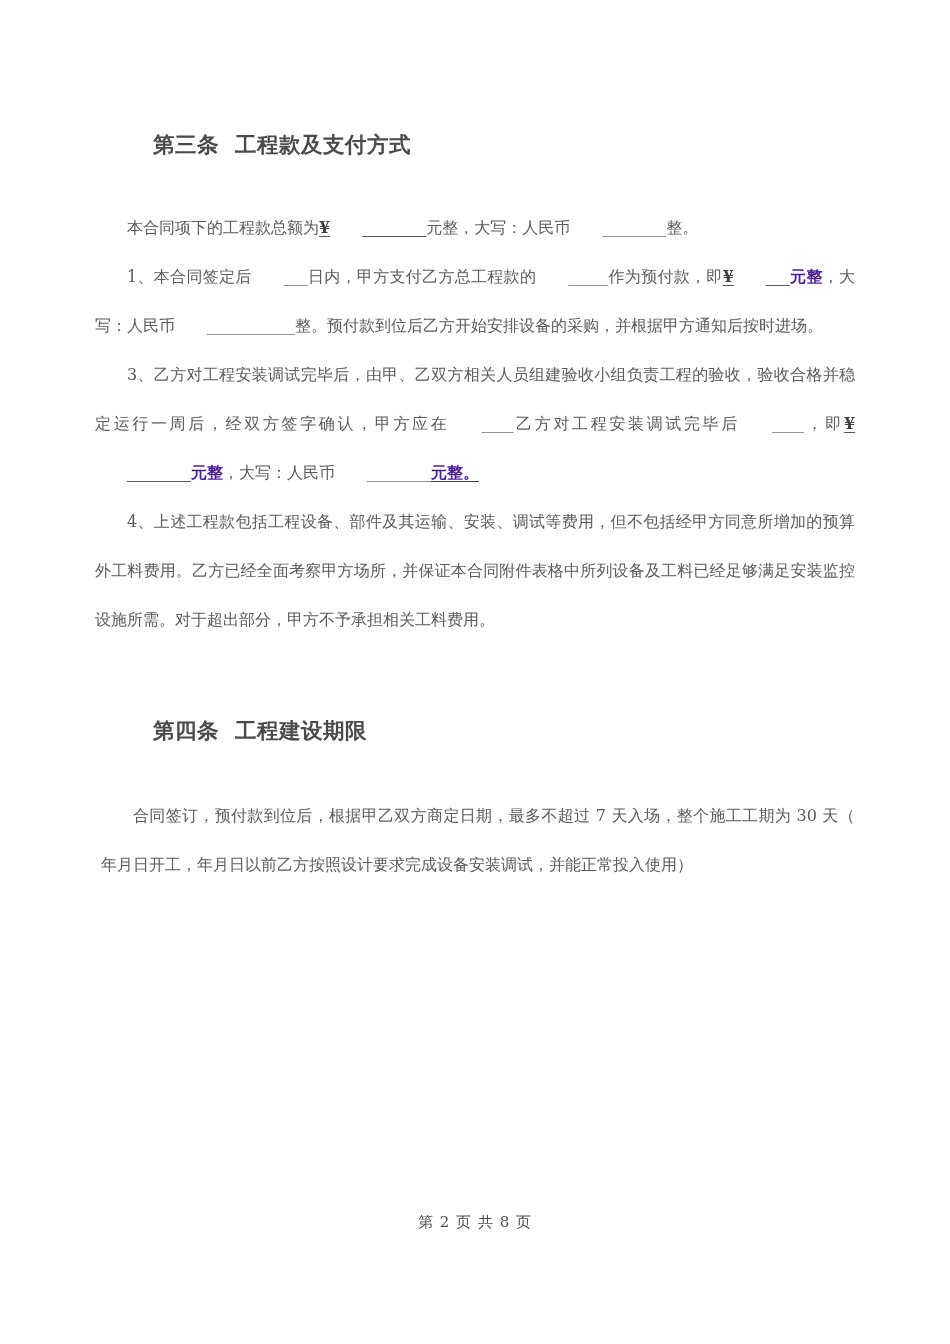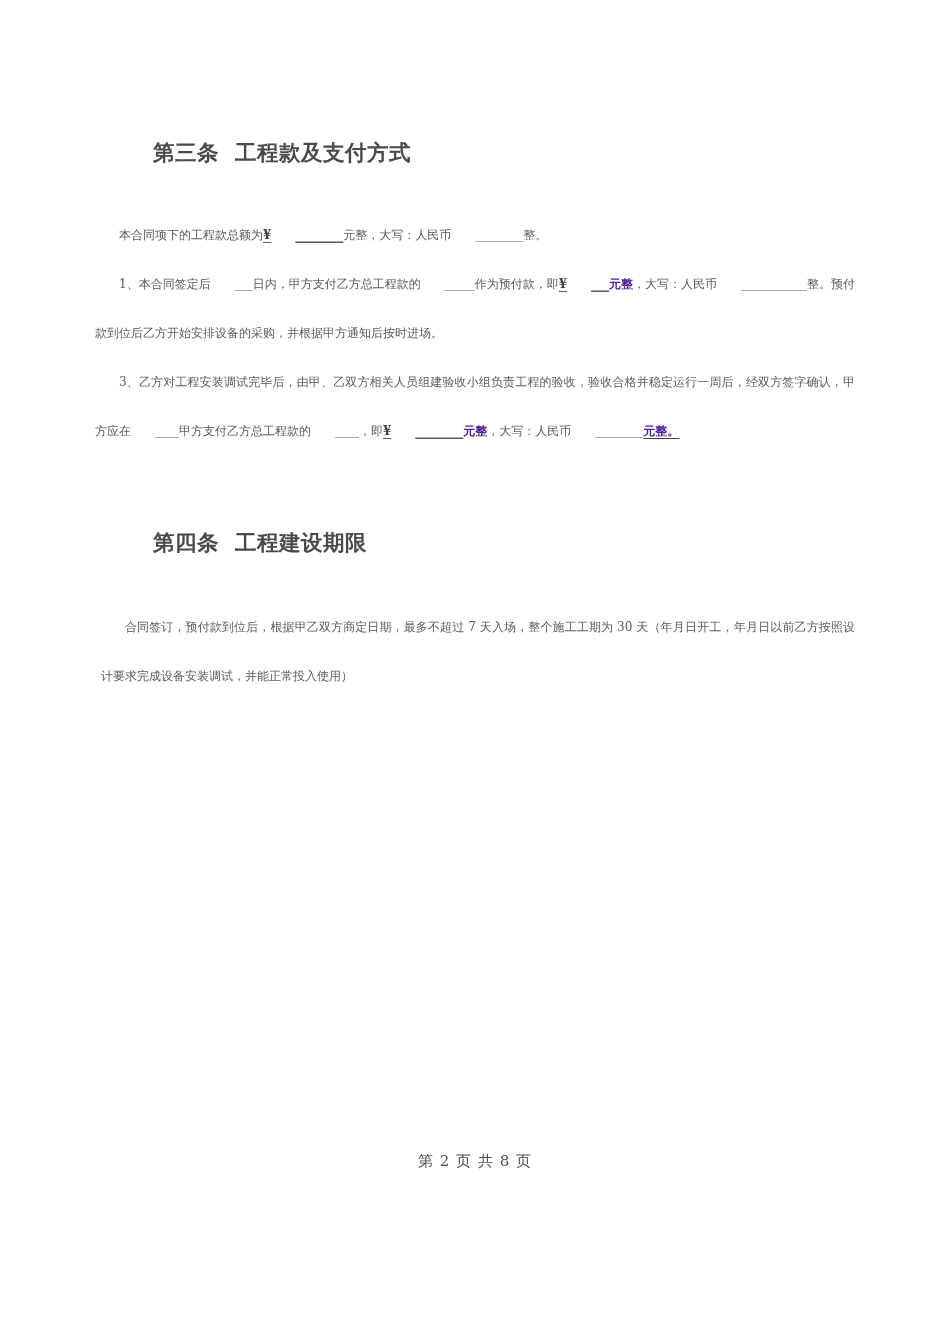"第三条 工程款及支付方式" .page { padding: 16px 95px -> 8px 95px }
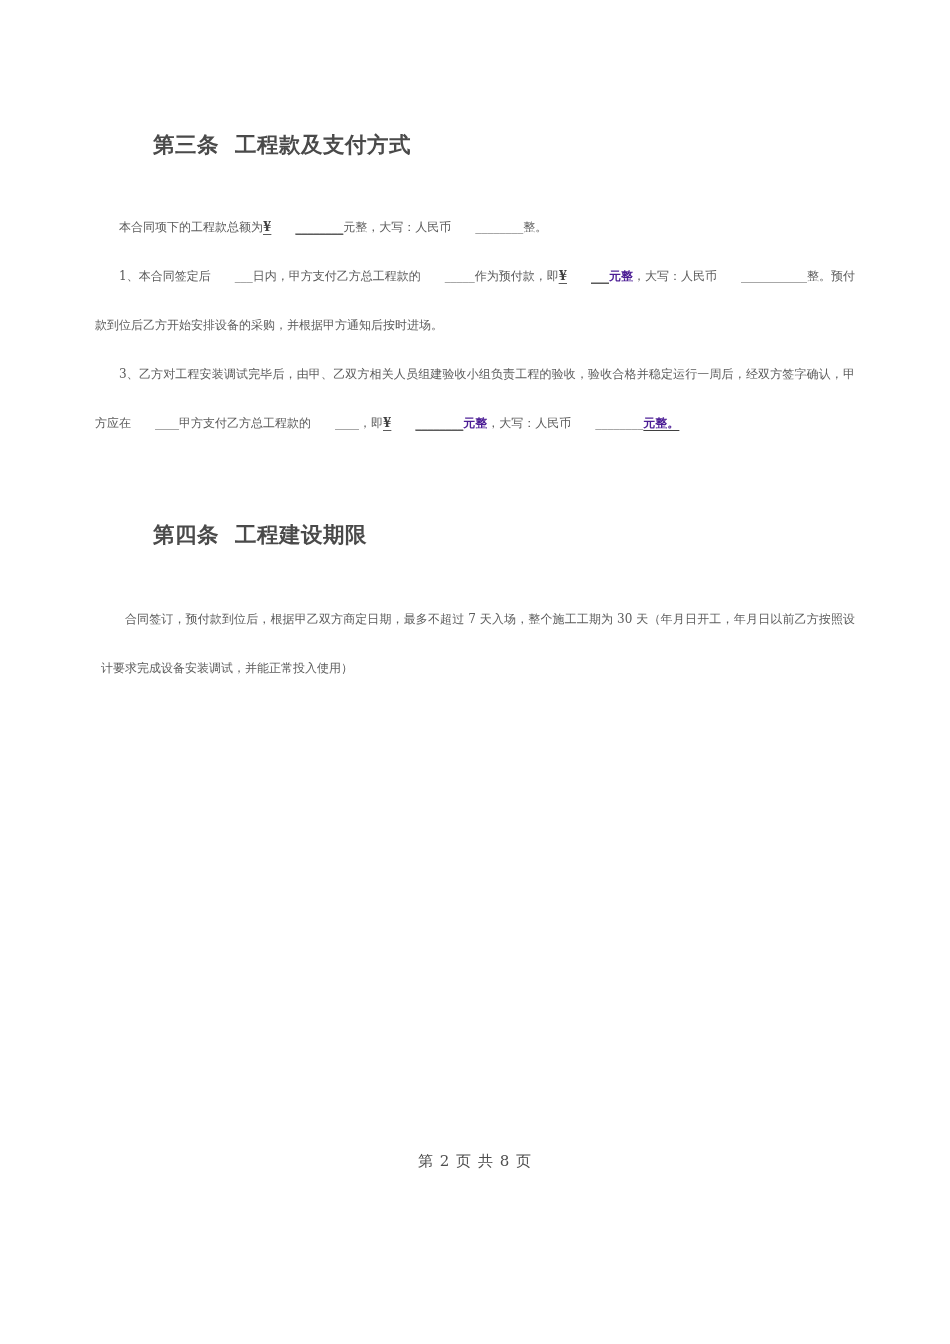"本合同项下的工程款总额为¥ ________元整，大写：人民币" .para { font-size: 12px -> 16px }
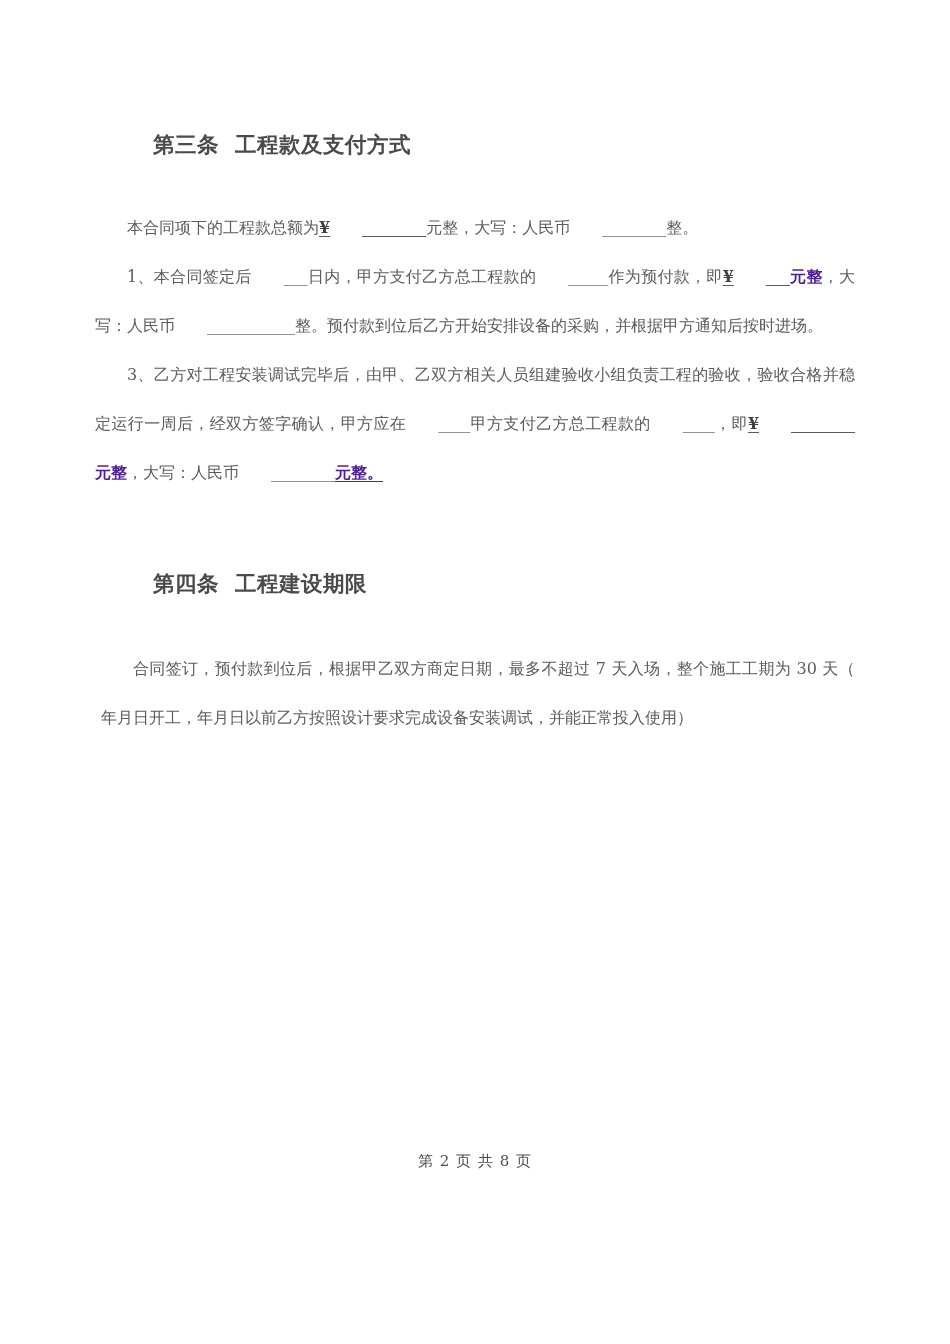"甲方支付乙方总工程款的" span { text: 甲方支付乙方总工程款的 -> 乙方对工程安装调试完毕后 }
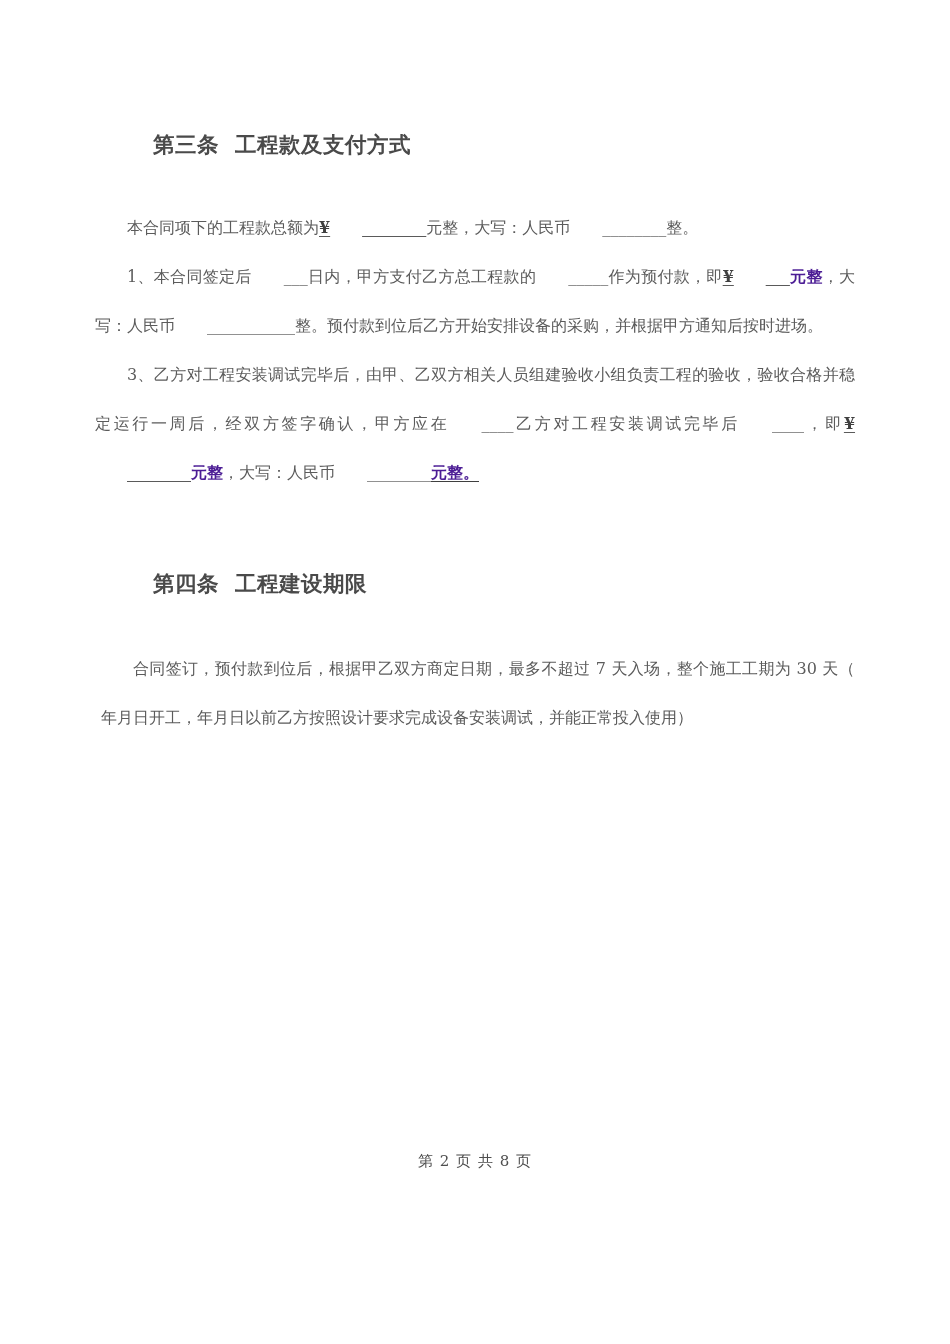"4、上述工程款包括工程设备、部件及其运输、安装、调试等费用，但不包括经甲方同意所" p.para { html: none -> <p> <span>4、</span><span>上述工程款包括工程设备、部件及其运输、安装、调试等费用，但不包括经甲方同意所增加的预算外工料费用。乙方已经全面考察甲方场所，并保证本合同附件表格中所列设备及工料已经足够满足安装监控设施所需。对于超出部分，甲方不予承担相关工料费用。</span> </p> }
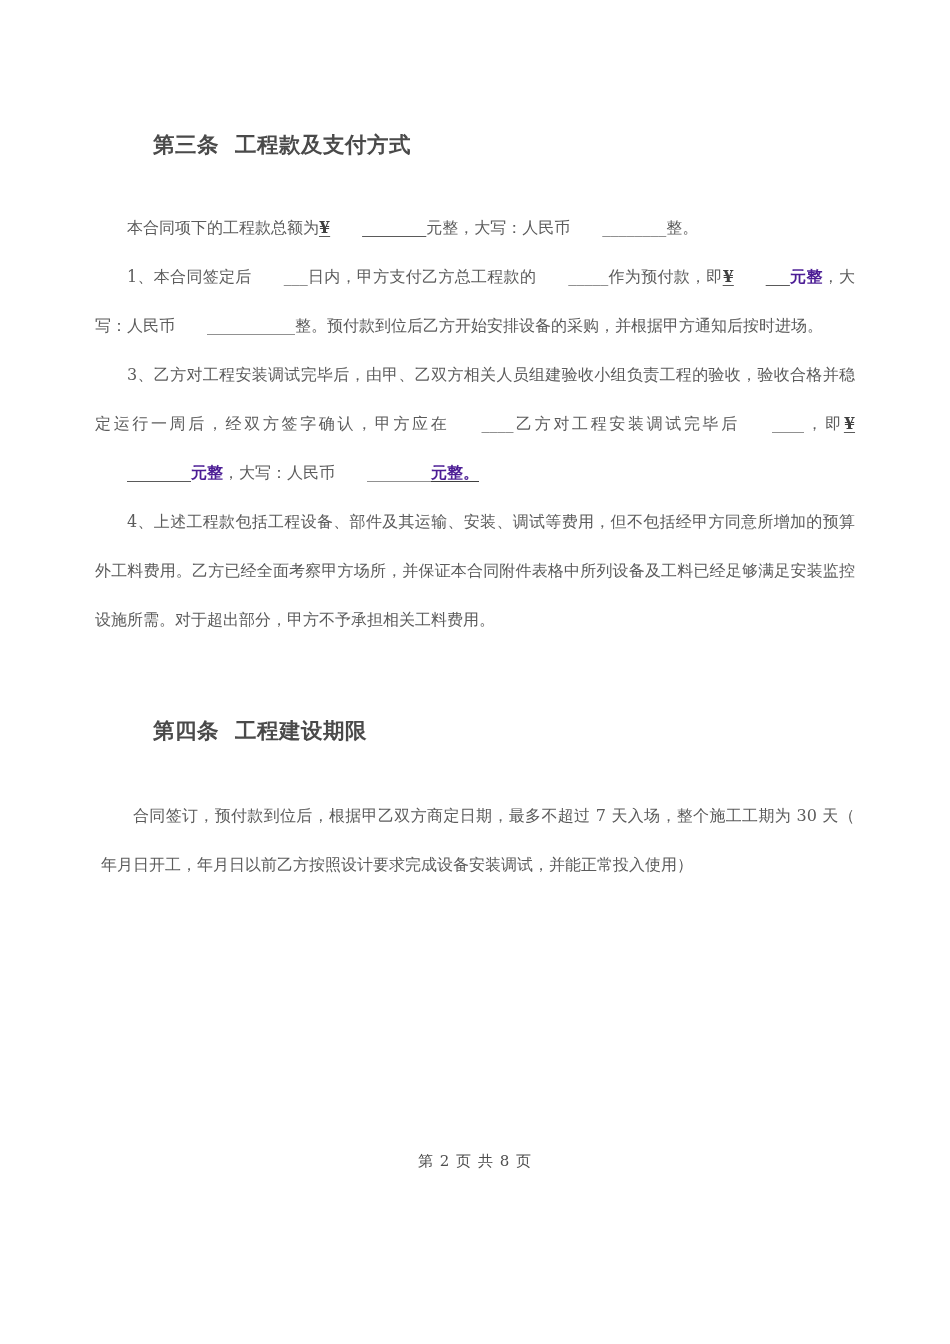"第 2 页 共 8" .footer { top: 1152px -> 1213px }
